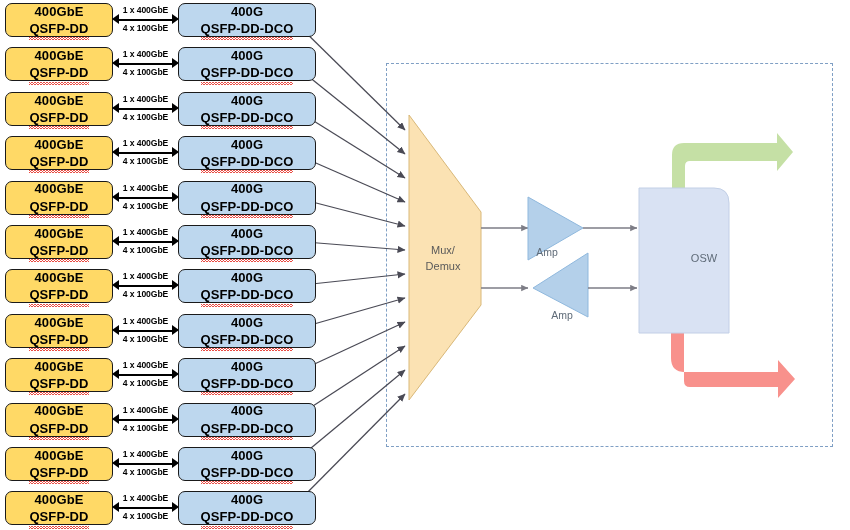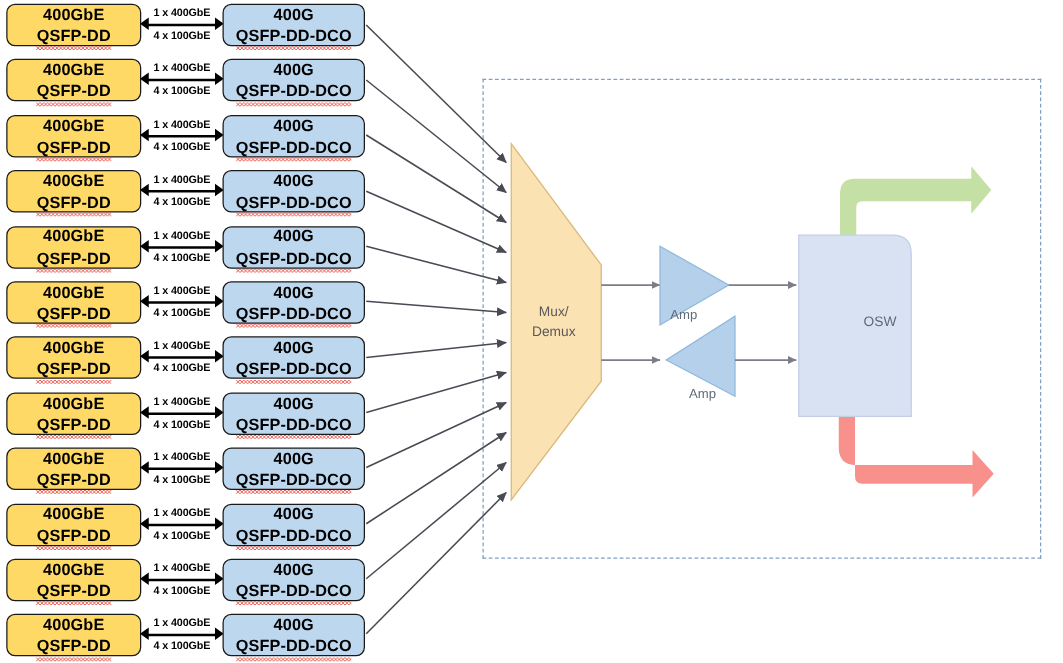"400G" .card.line { width: 114px -> 138px }
